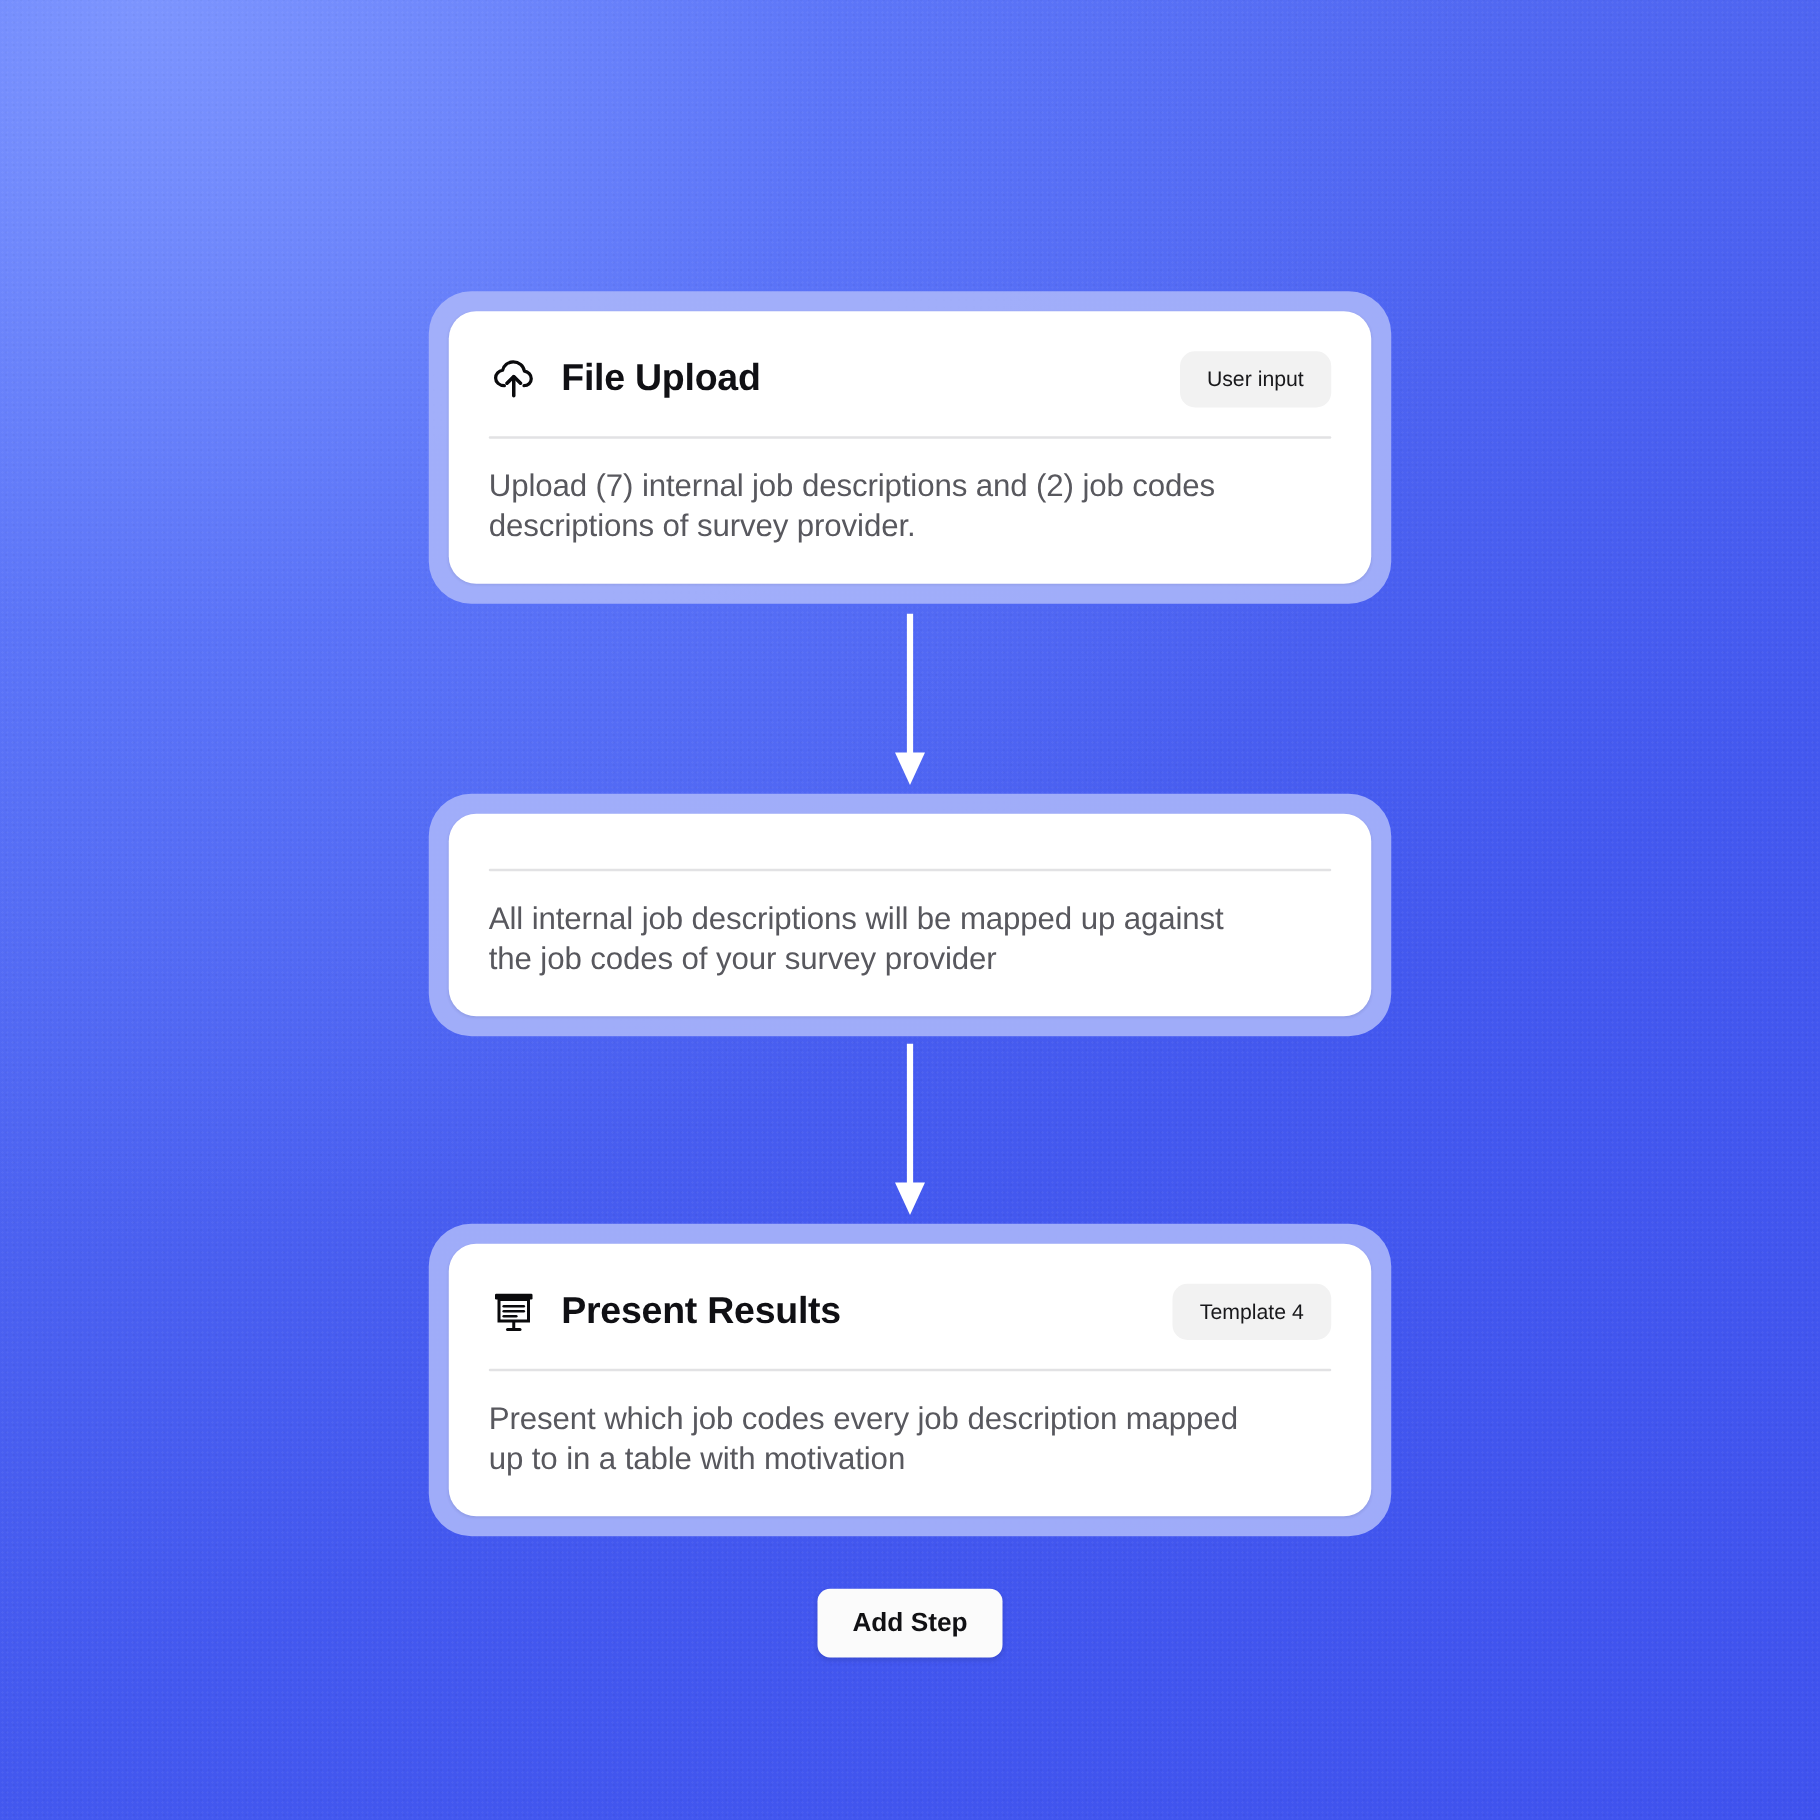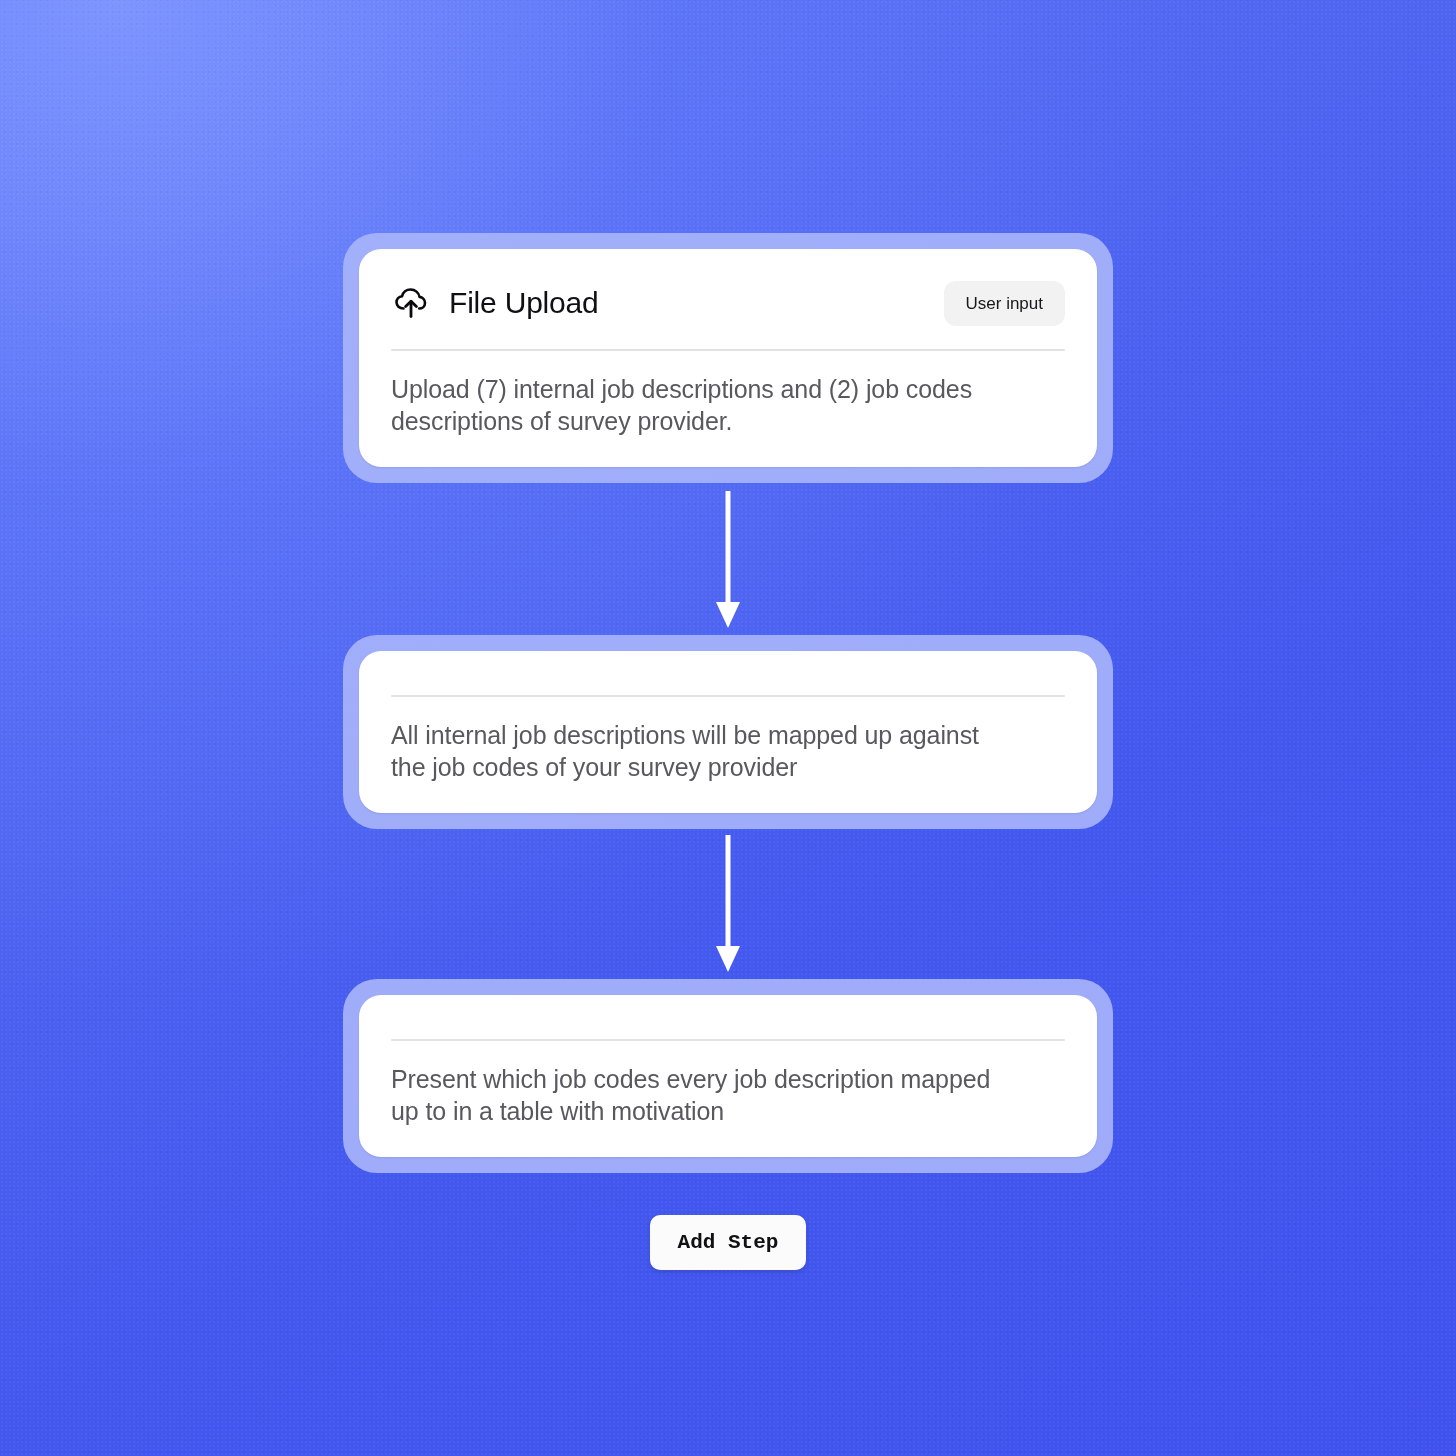"File Upload" .card-title { font-weight: normal -> bold }
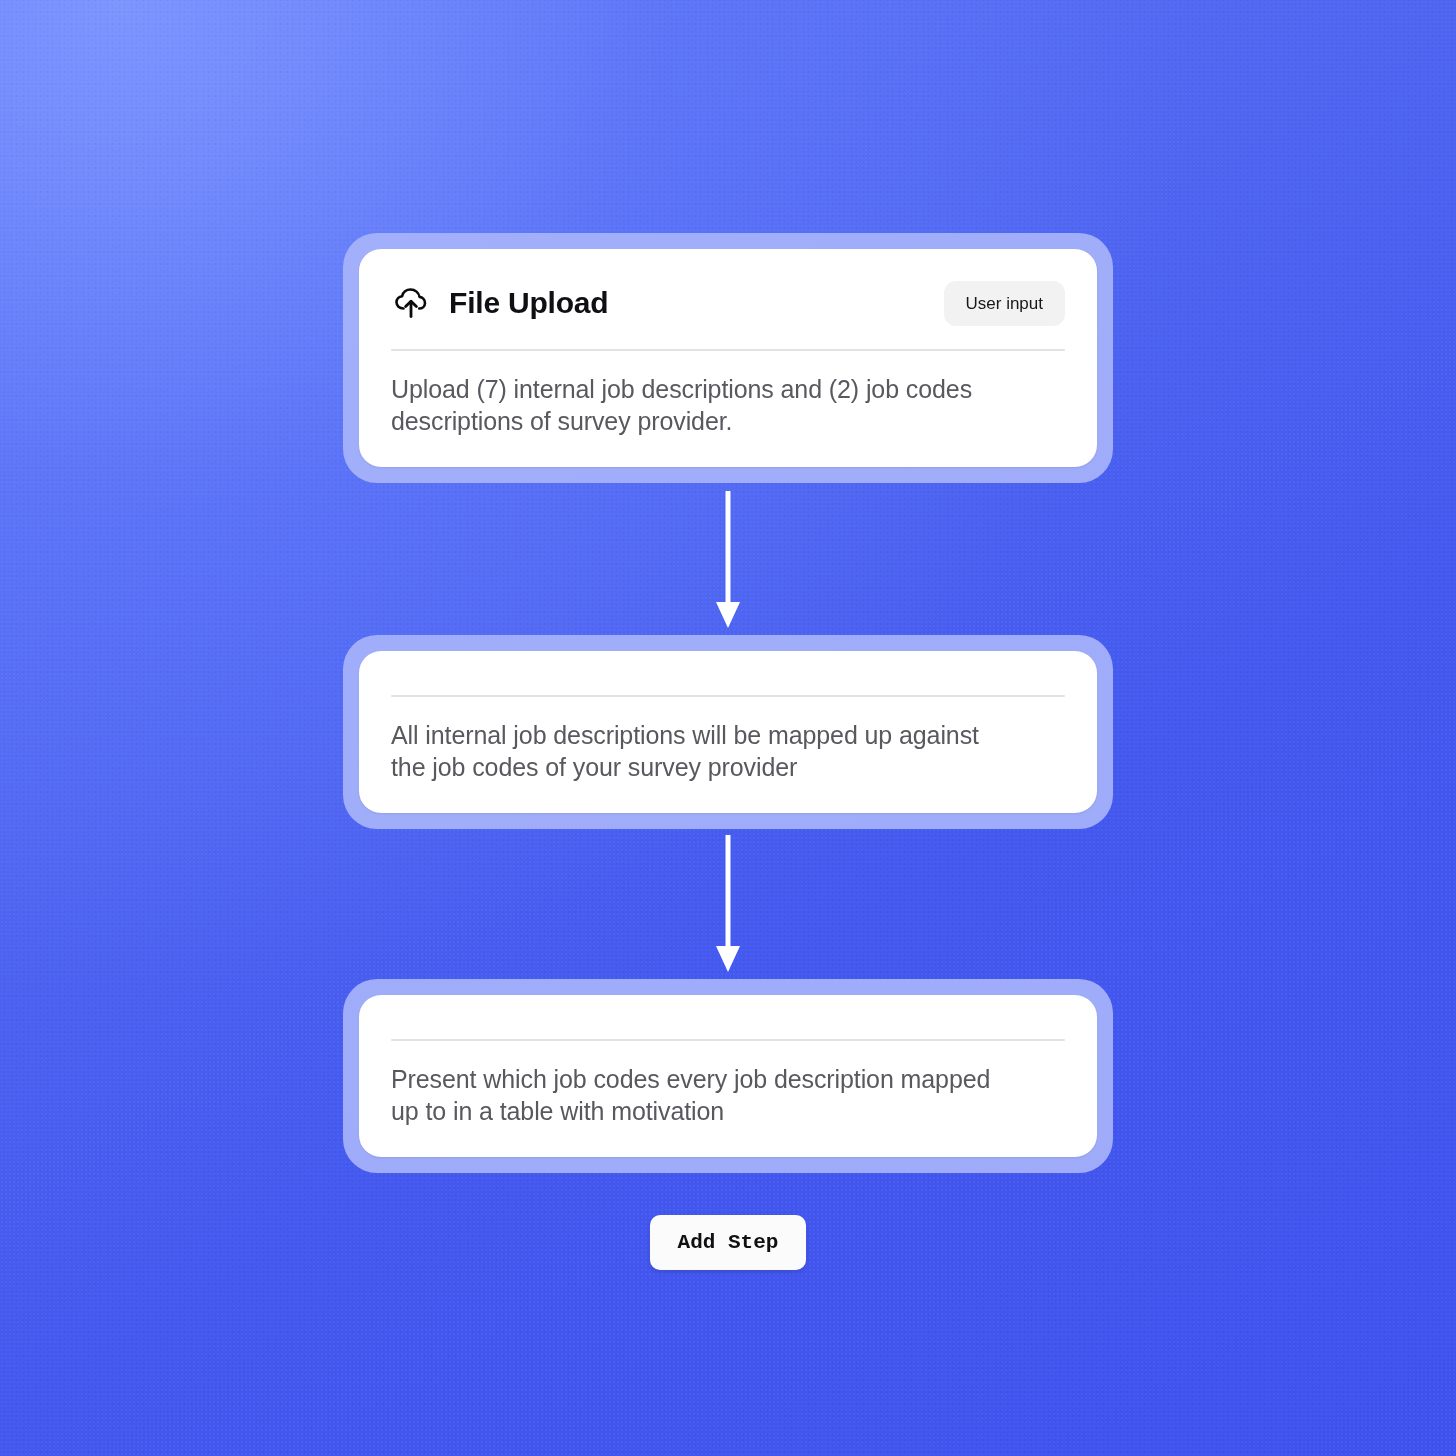"Present Results" div.card-head { html: none -> <div> <span> <svg> <rect></rect> <rect></rect> <path></path> <path></path> <path></path> <path></path> <path></path> </svg> </span> <span>Present Results</span> <span></span> <span>Template 4</span> </div> }
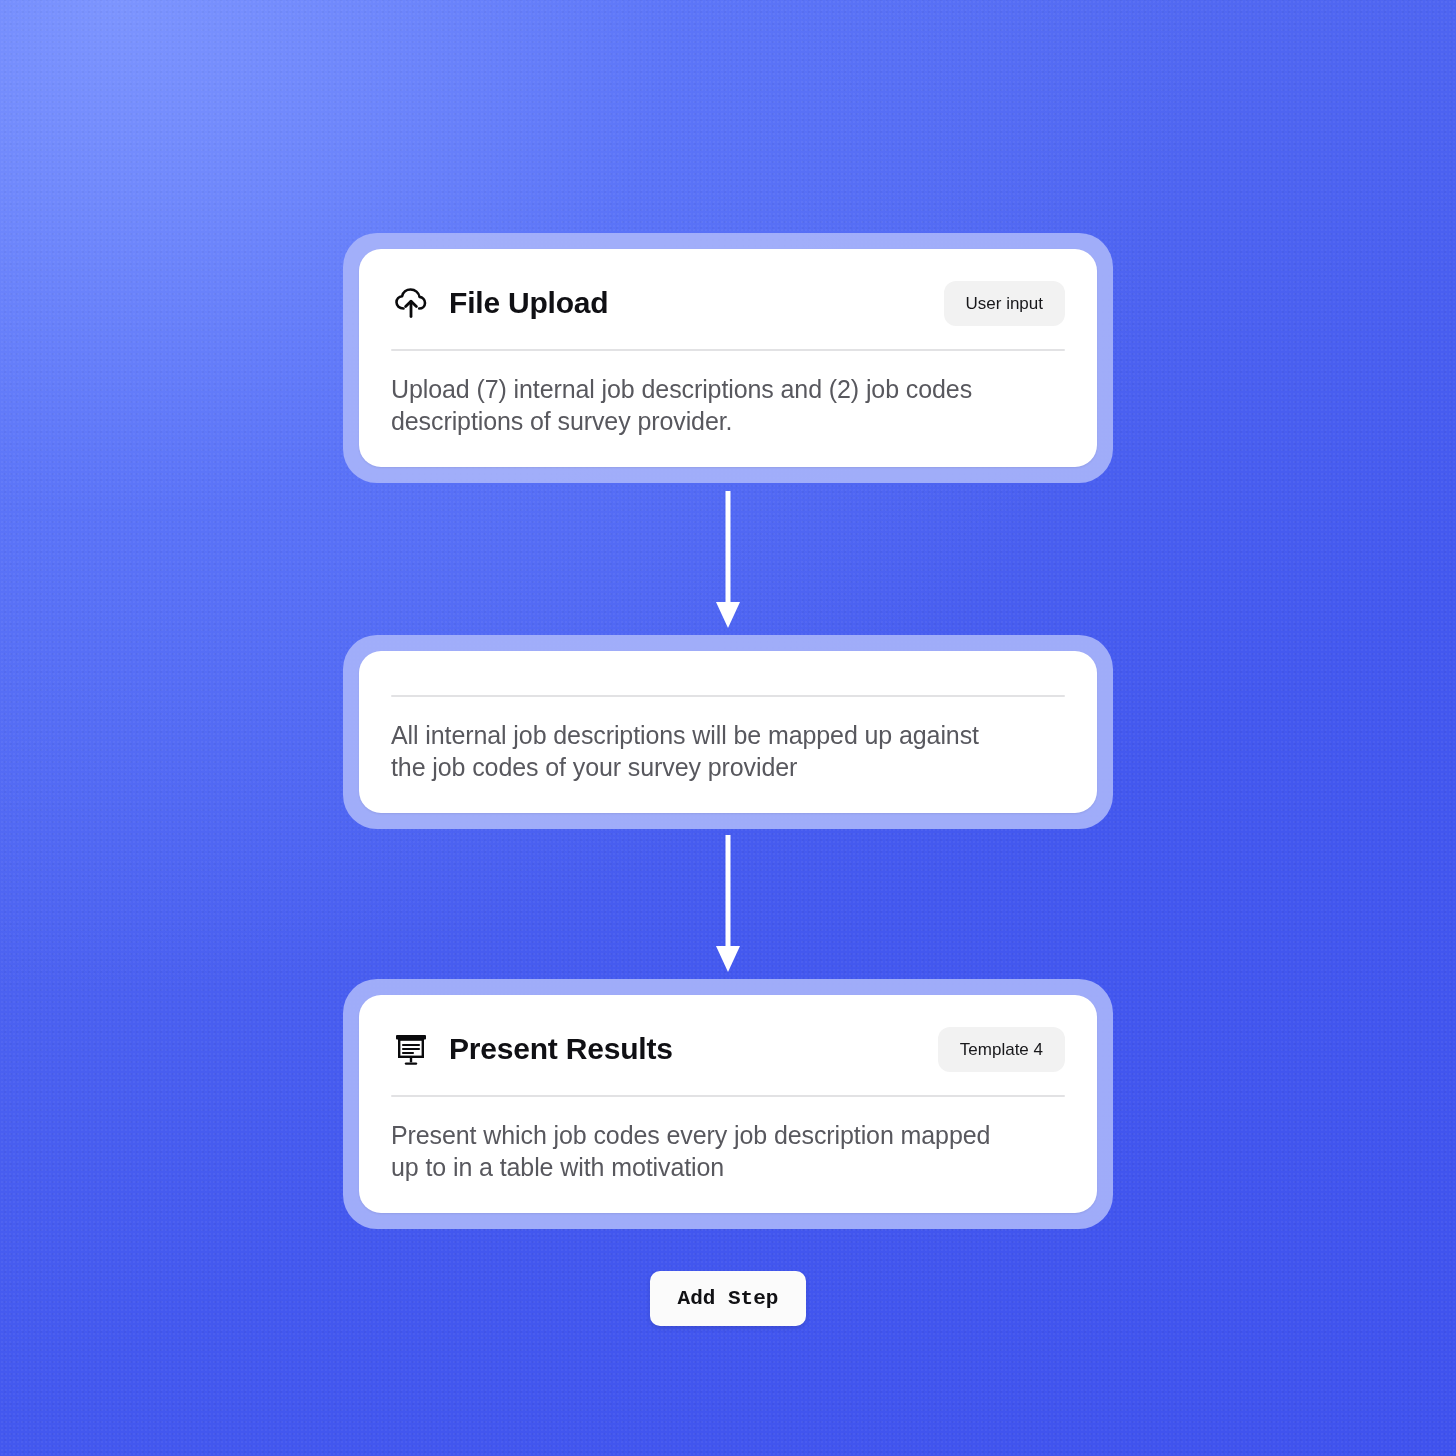"Add Step" .add-step { font-family: Liberation Mono, monospace -> Liberation Sans, sans-serif }
